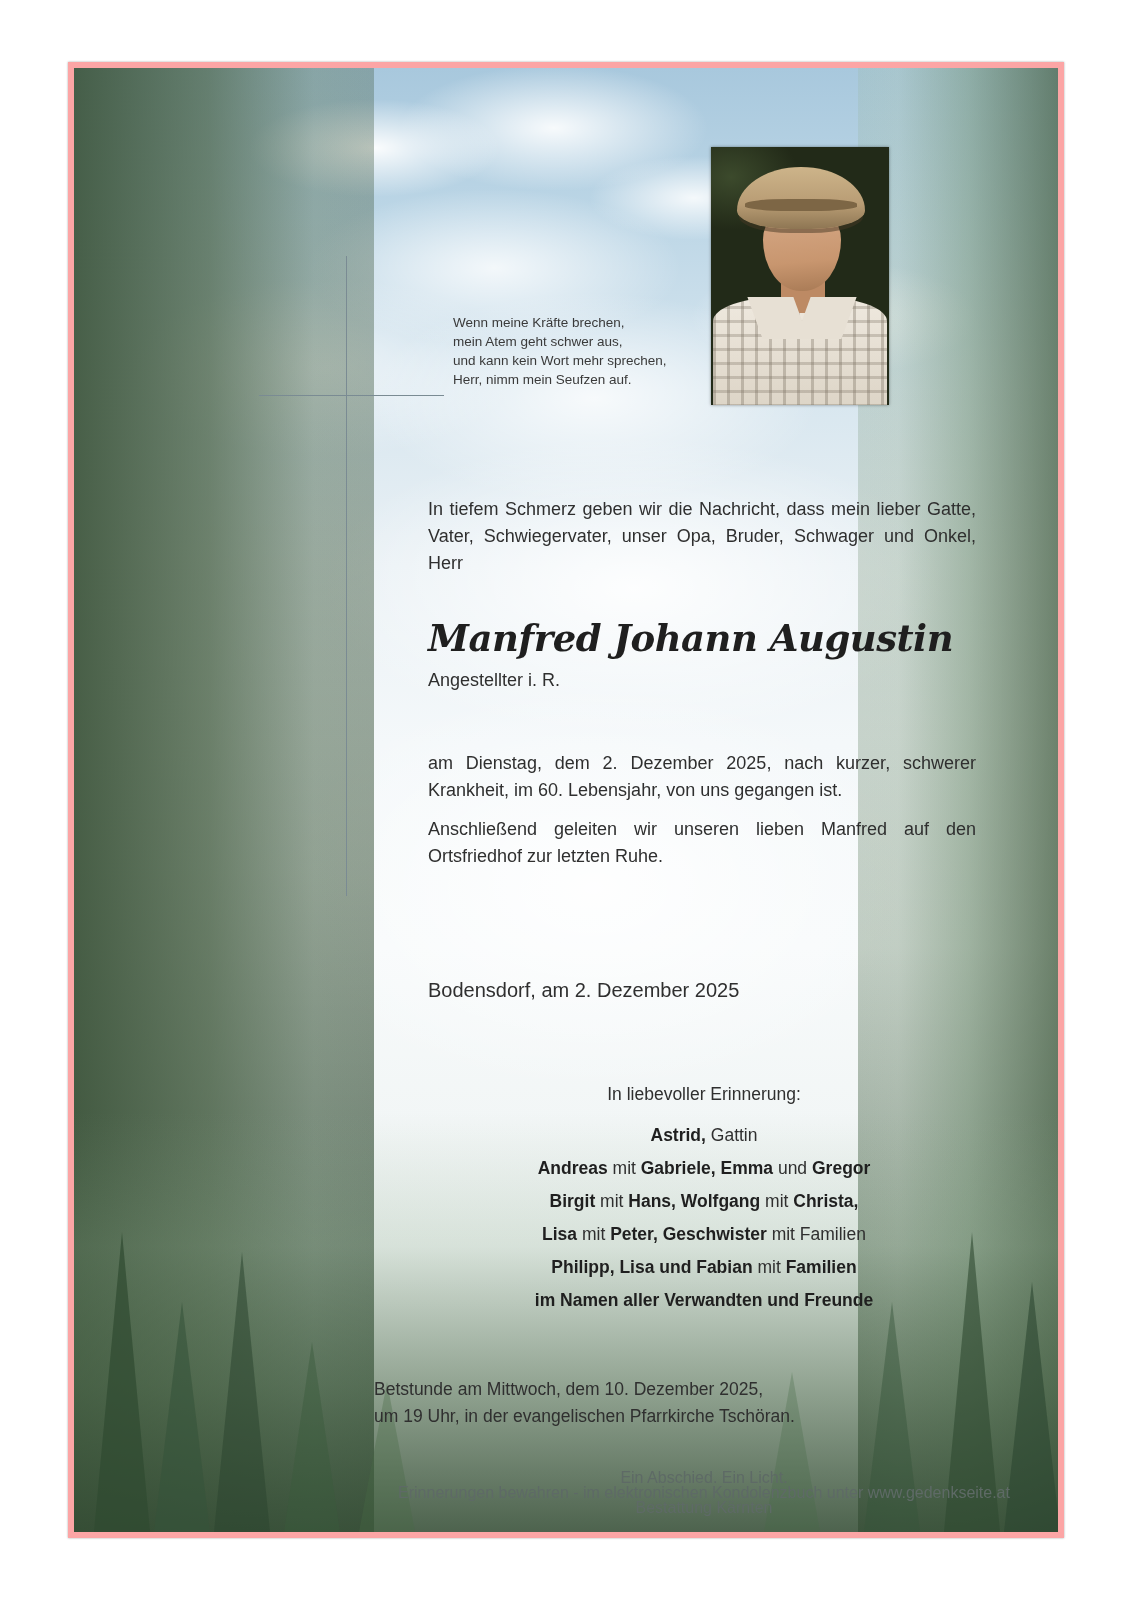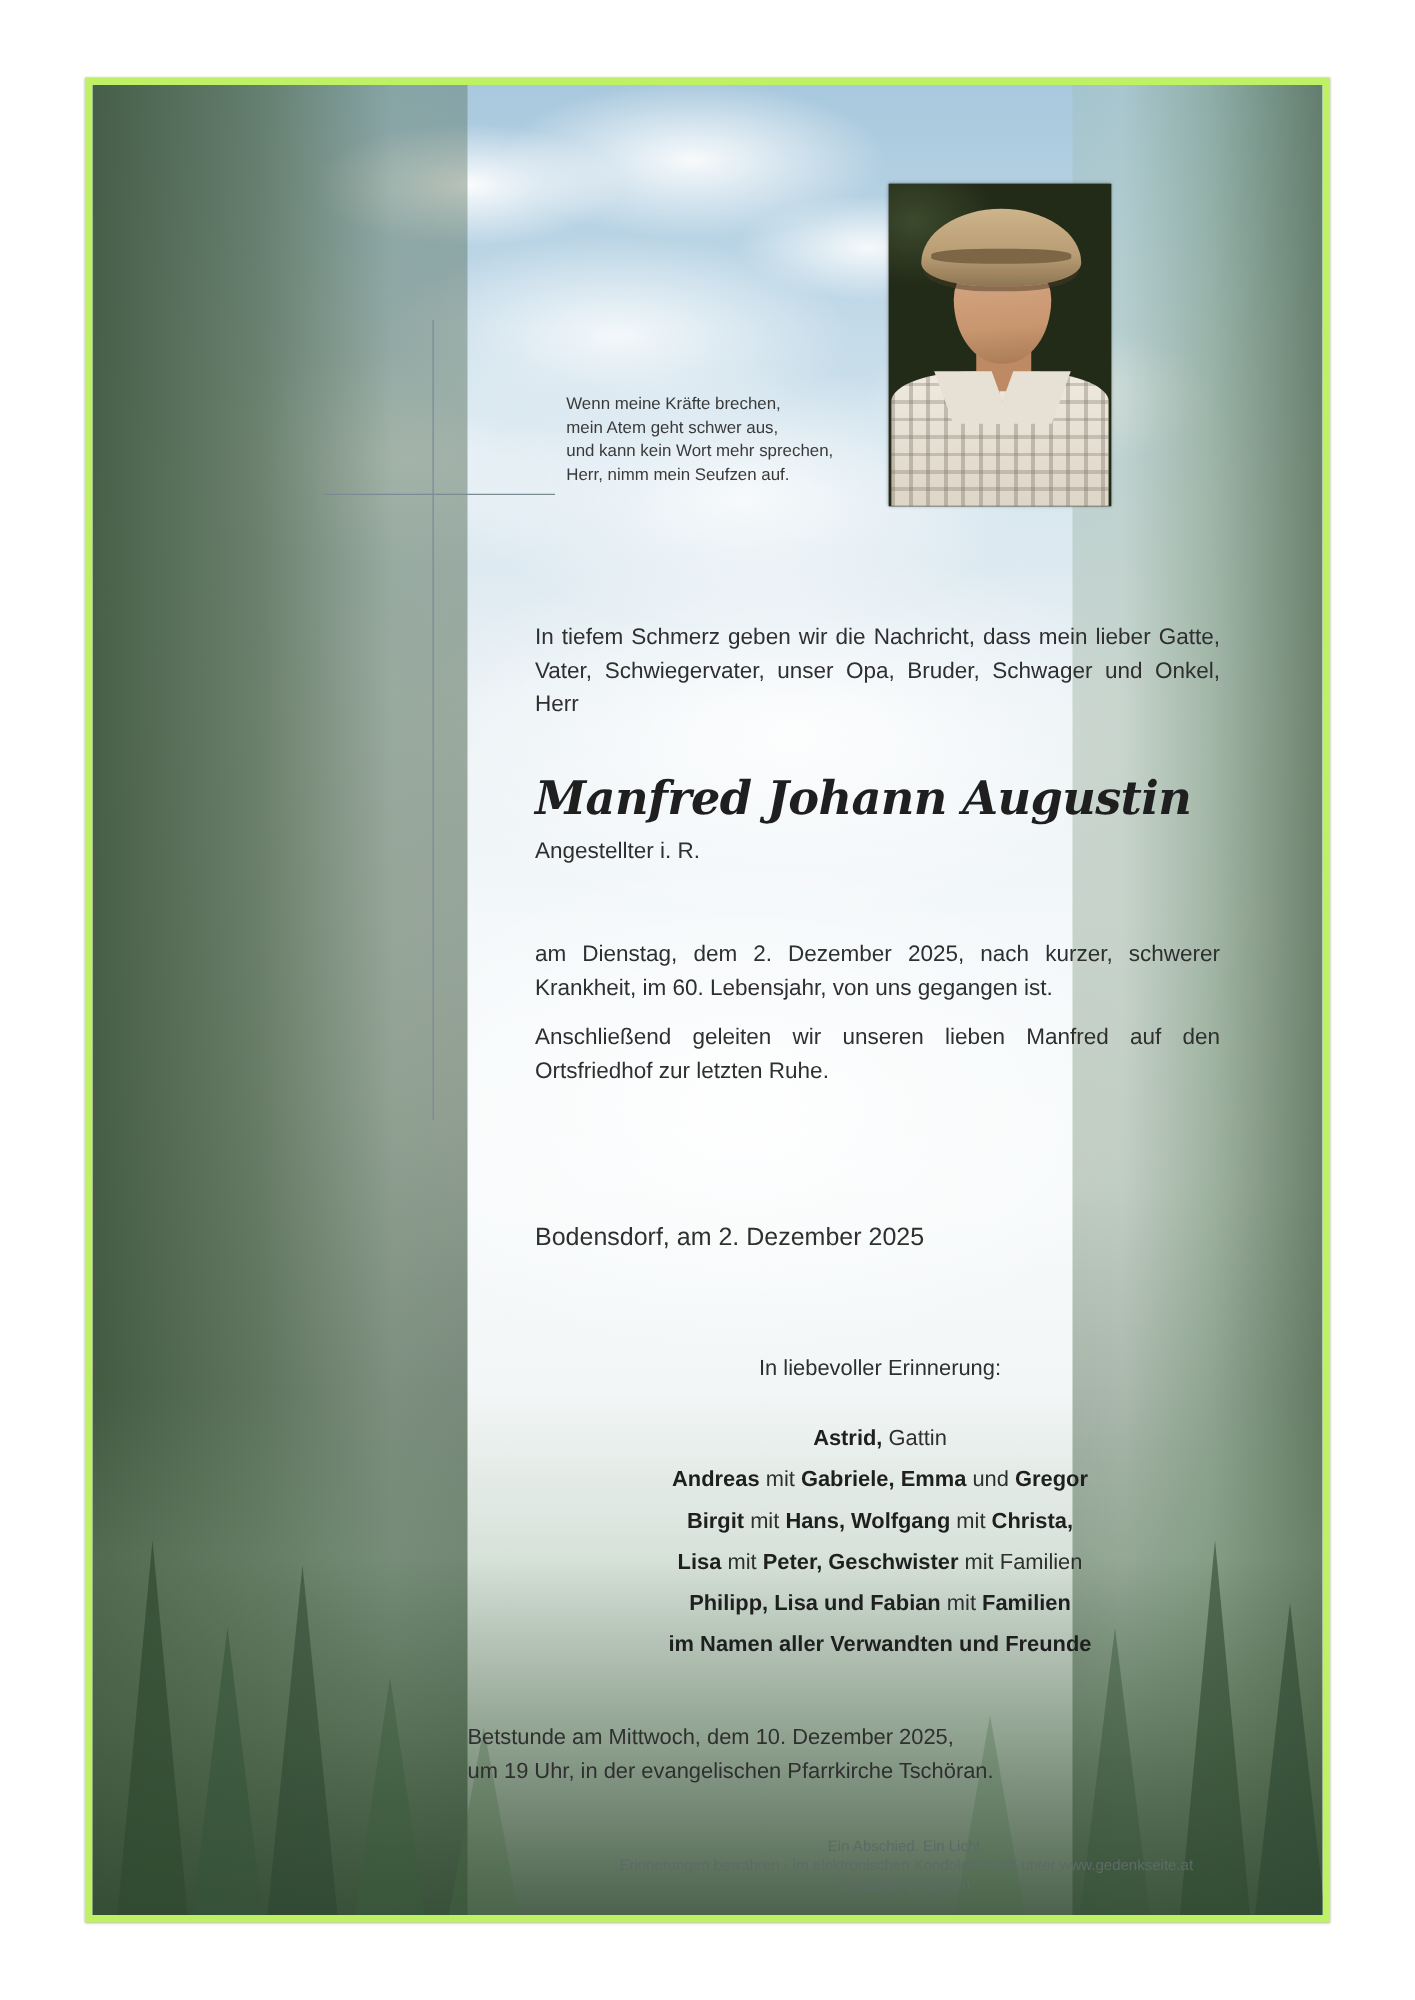"Wenn meine Kräfte brechen," .card { background: #bef264 -> #fca5a5 }
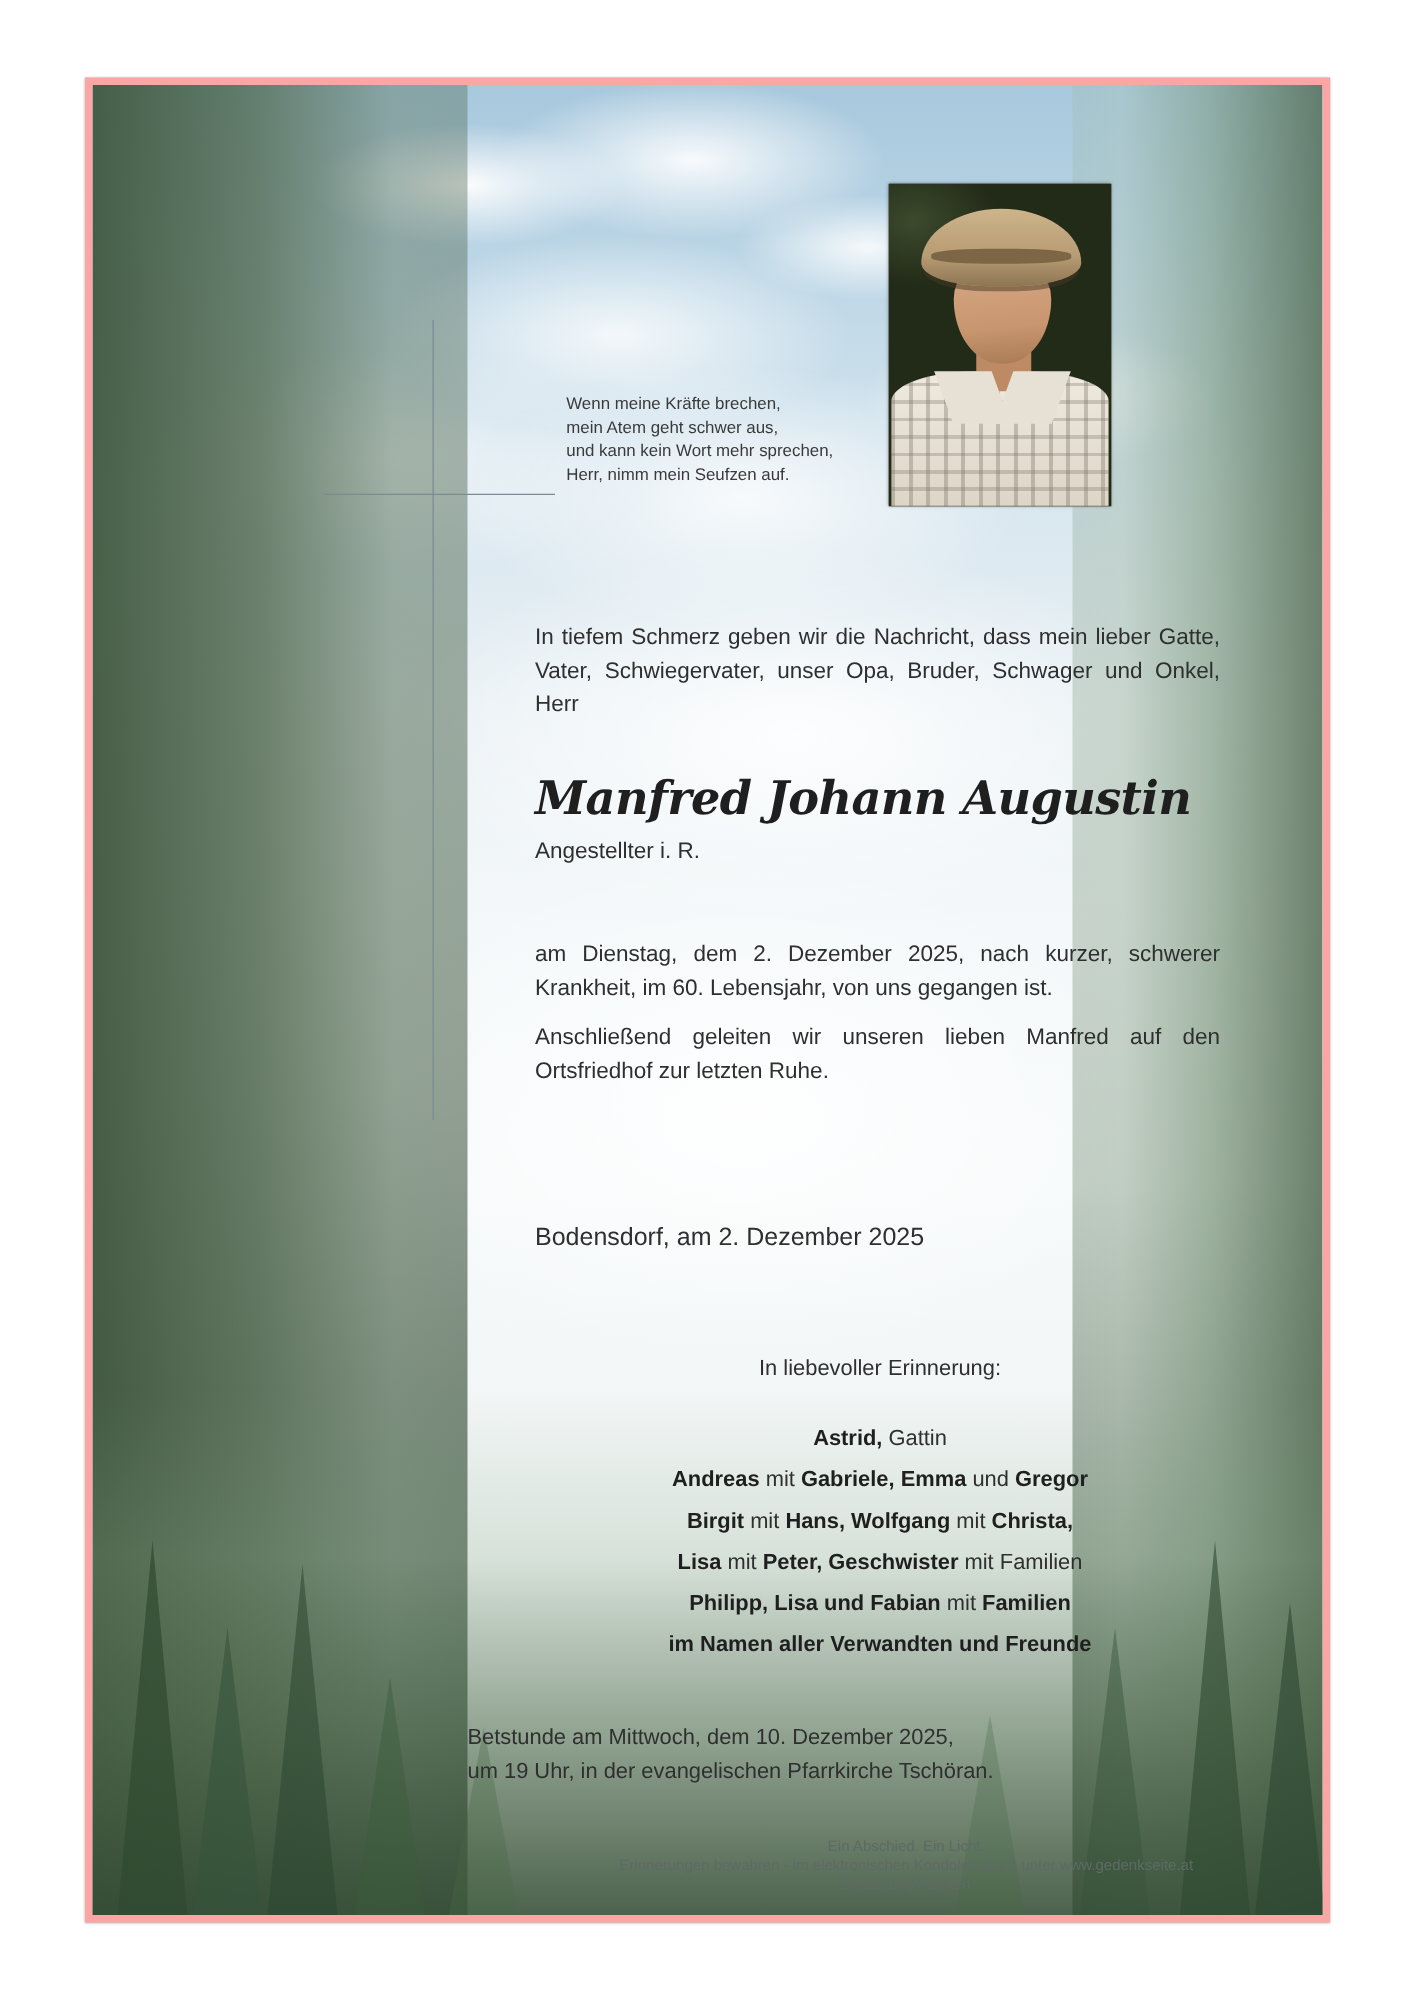"In liebevoller Erinnerung:" .memory .lead { margin-bottom: 23px -> 8px }
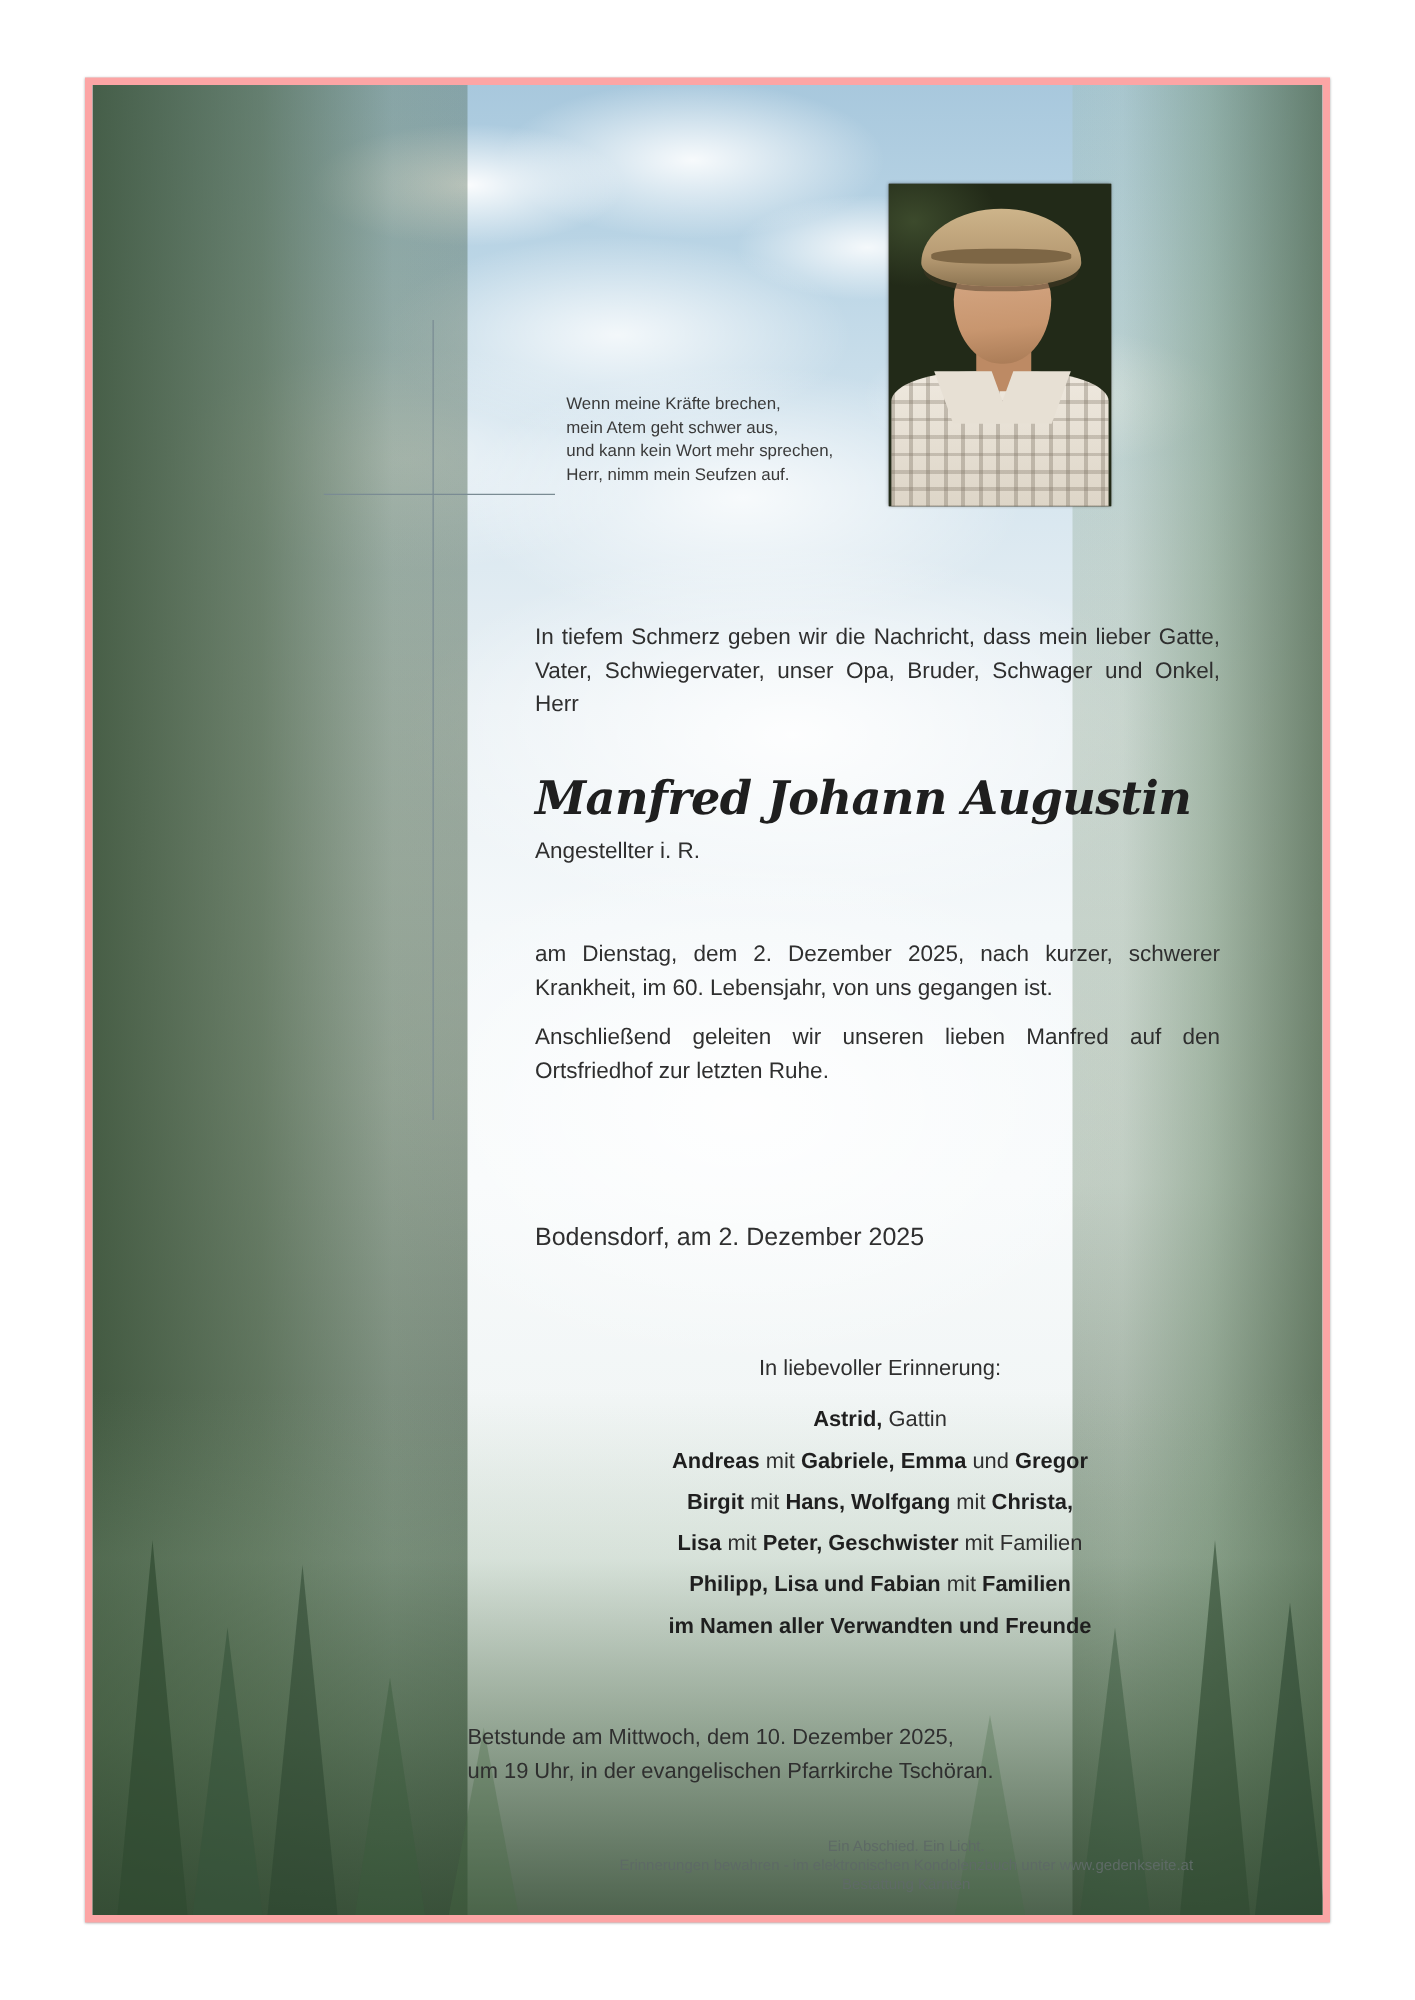"Erinnerungen bewahren - im" .footer { font-size: 12px -> 16px; margin-left: 21px -> none }
